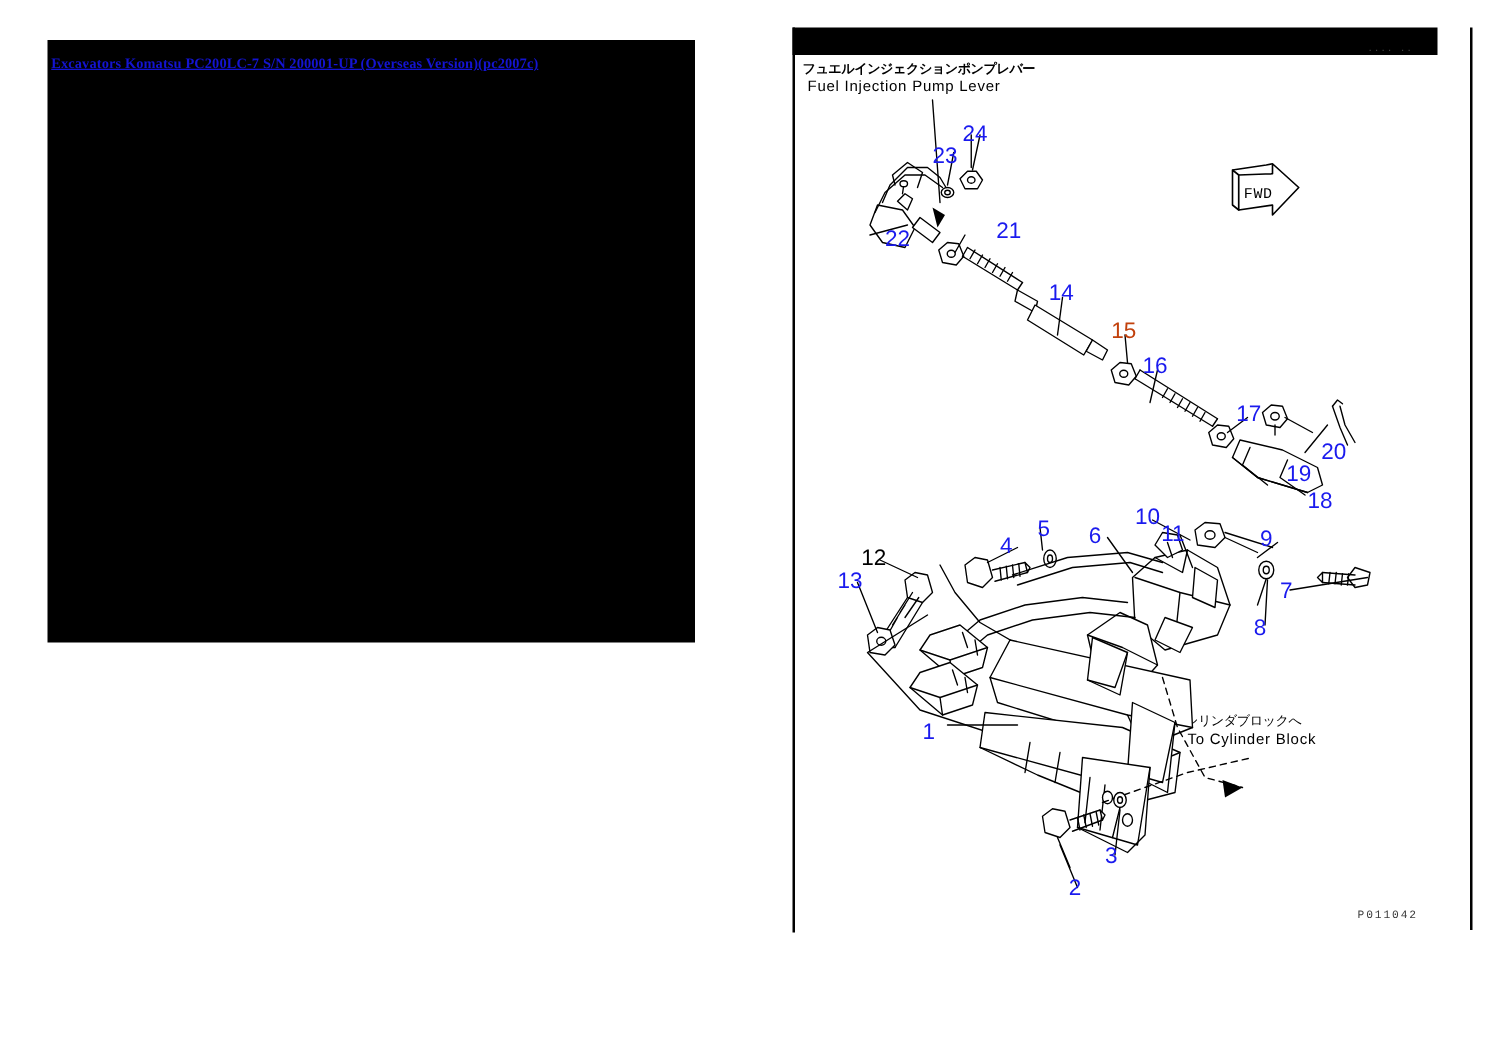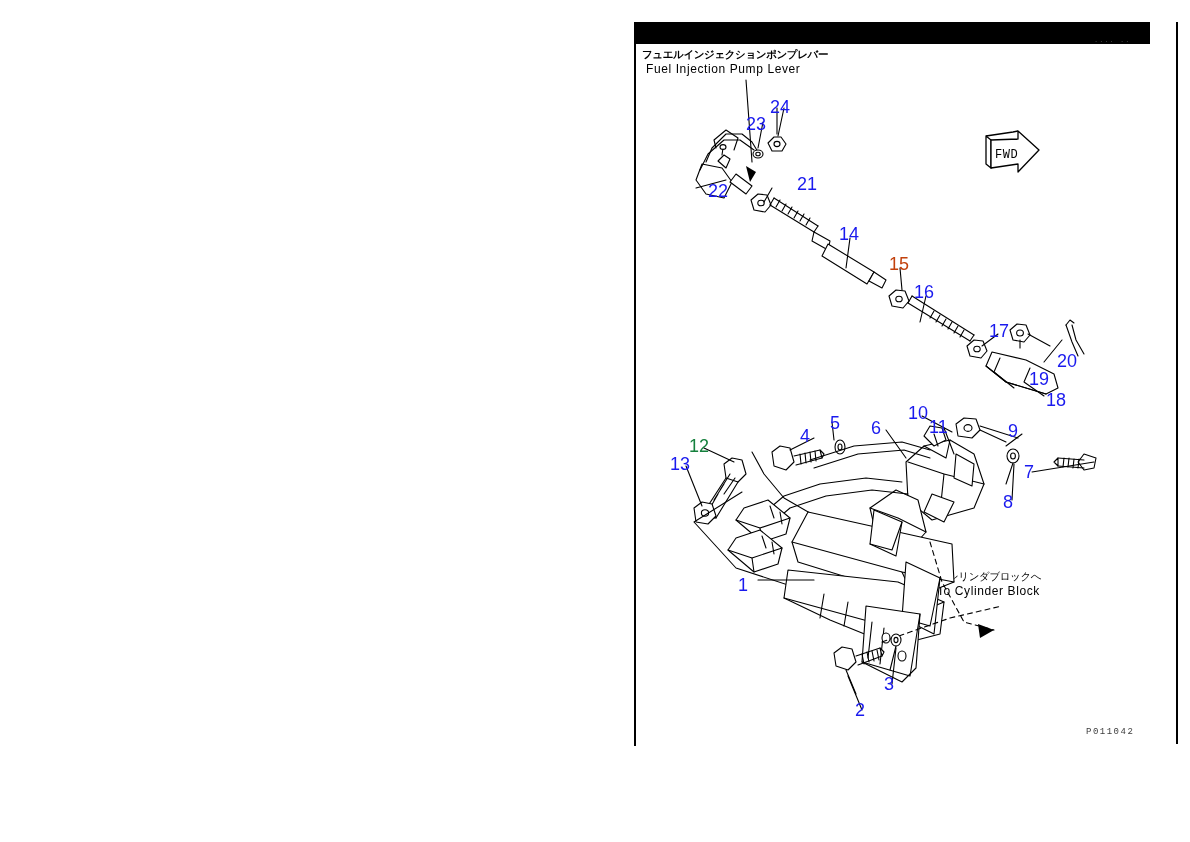"Excavators Komatsu PC200LC-7 S/N" div { html: none -> <div> <a>Excavators Komatsu PC200LC-7 S/N 200001-UP (Overseas Version)(pc2007c)</a> </div> }
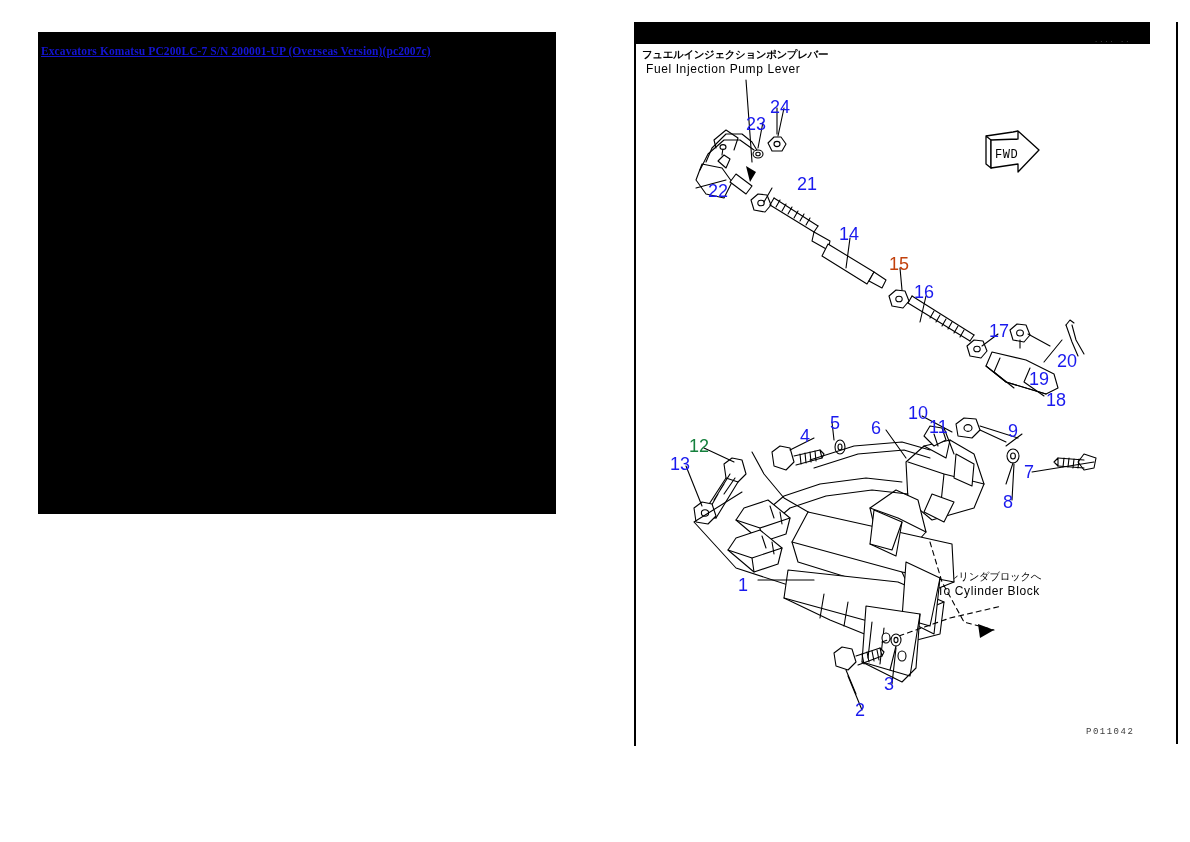"12" div.callout { color: #15803d -> #000000 }
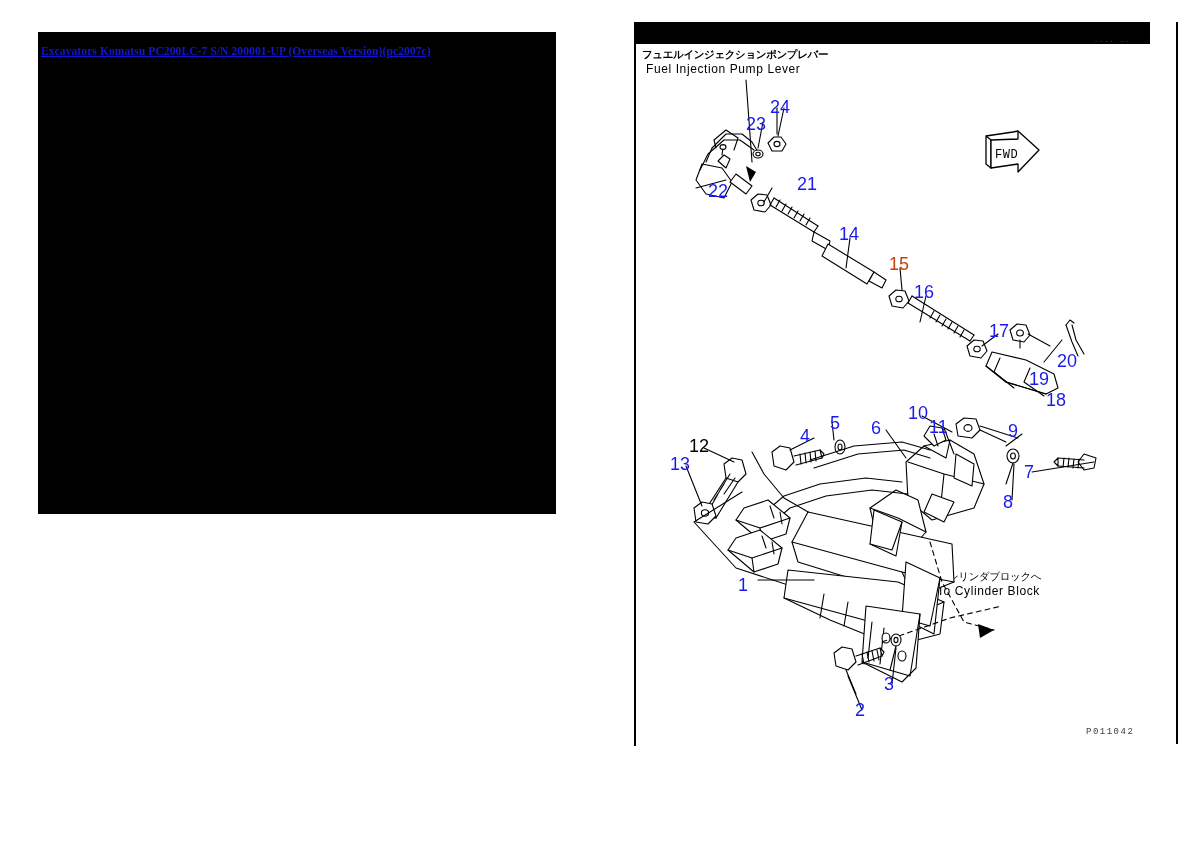"To Cylinder Block" div.en-label { left: 303px -> 316px }
